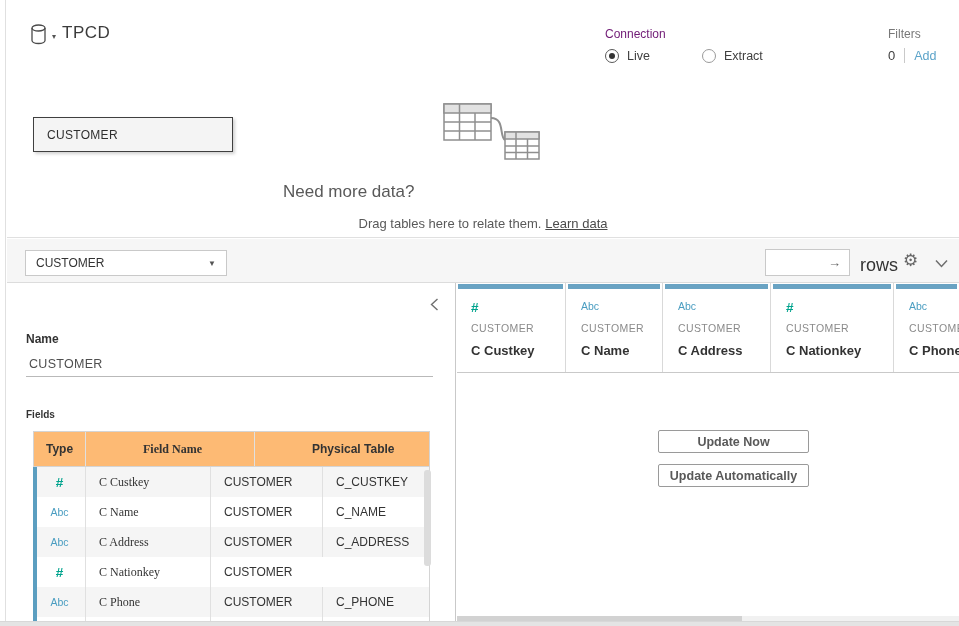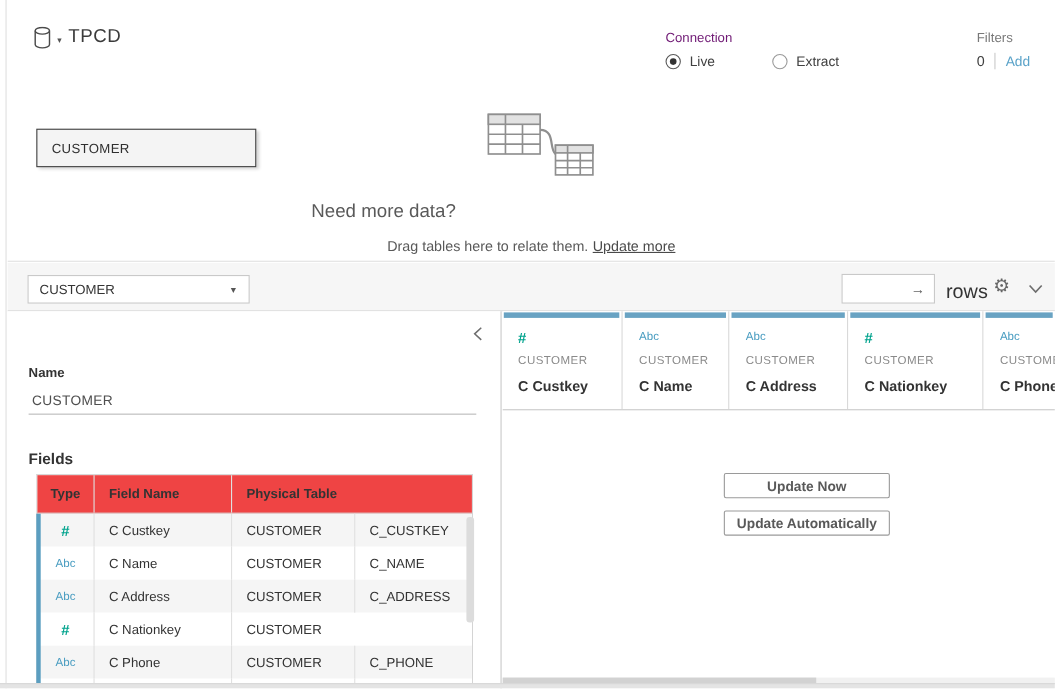"Update more" span.lm { text: Update more -> Learn data }
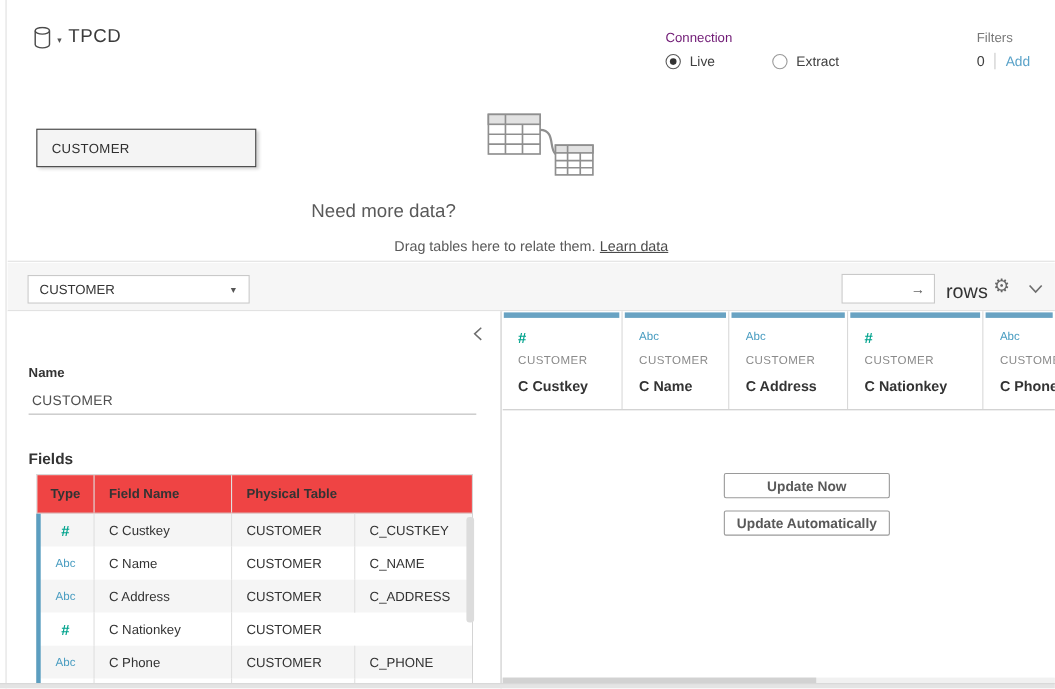"Fields" .fields-label { font-size: 14px -> 10px }
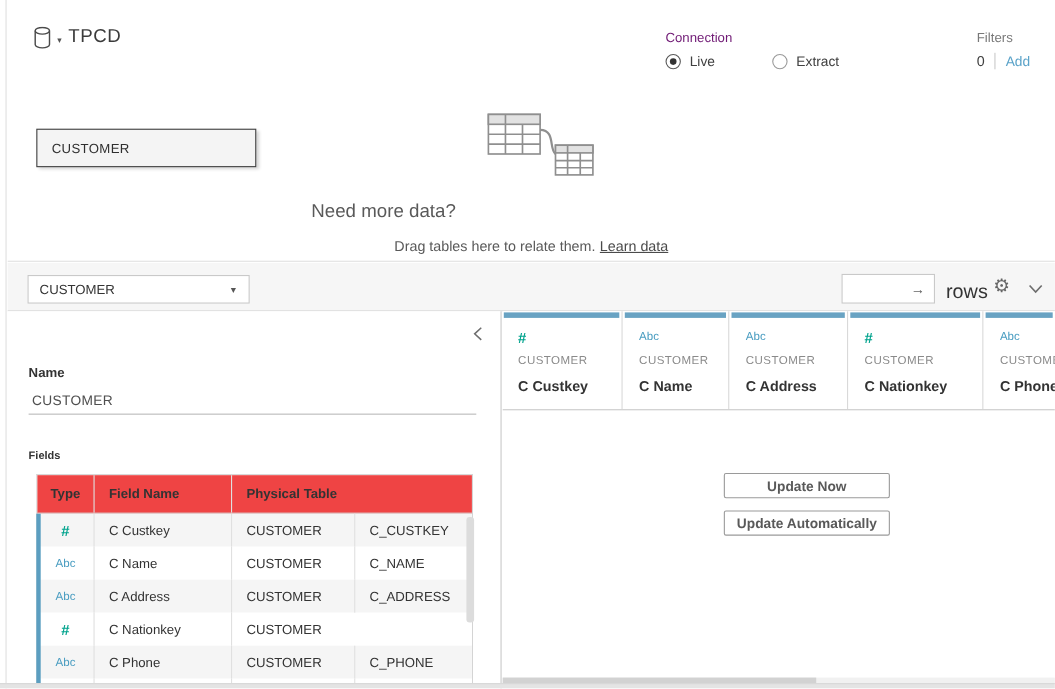"Type" .fhead { background: #ef4444 -> #fdba74; gap: none -> 44px }
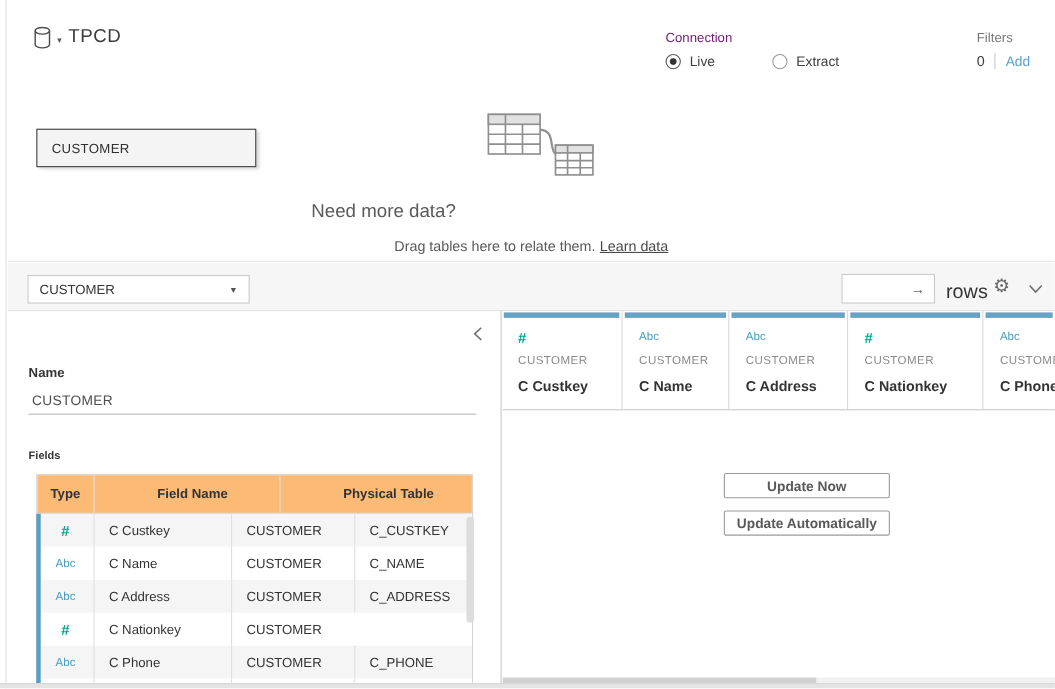"Field Name" .c-name { font-family: none -> Liberation Serif, serif }
